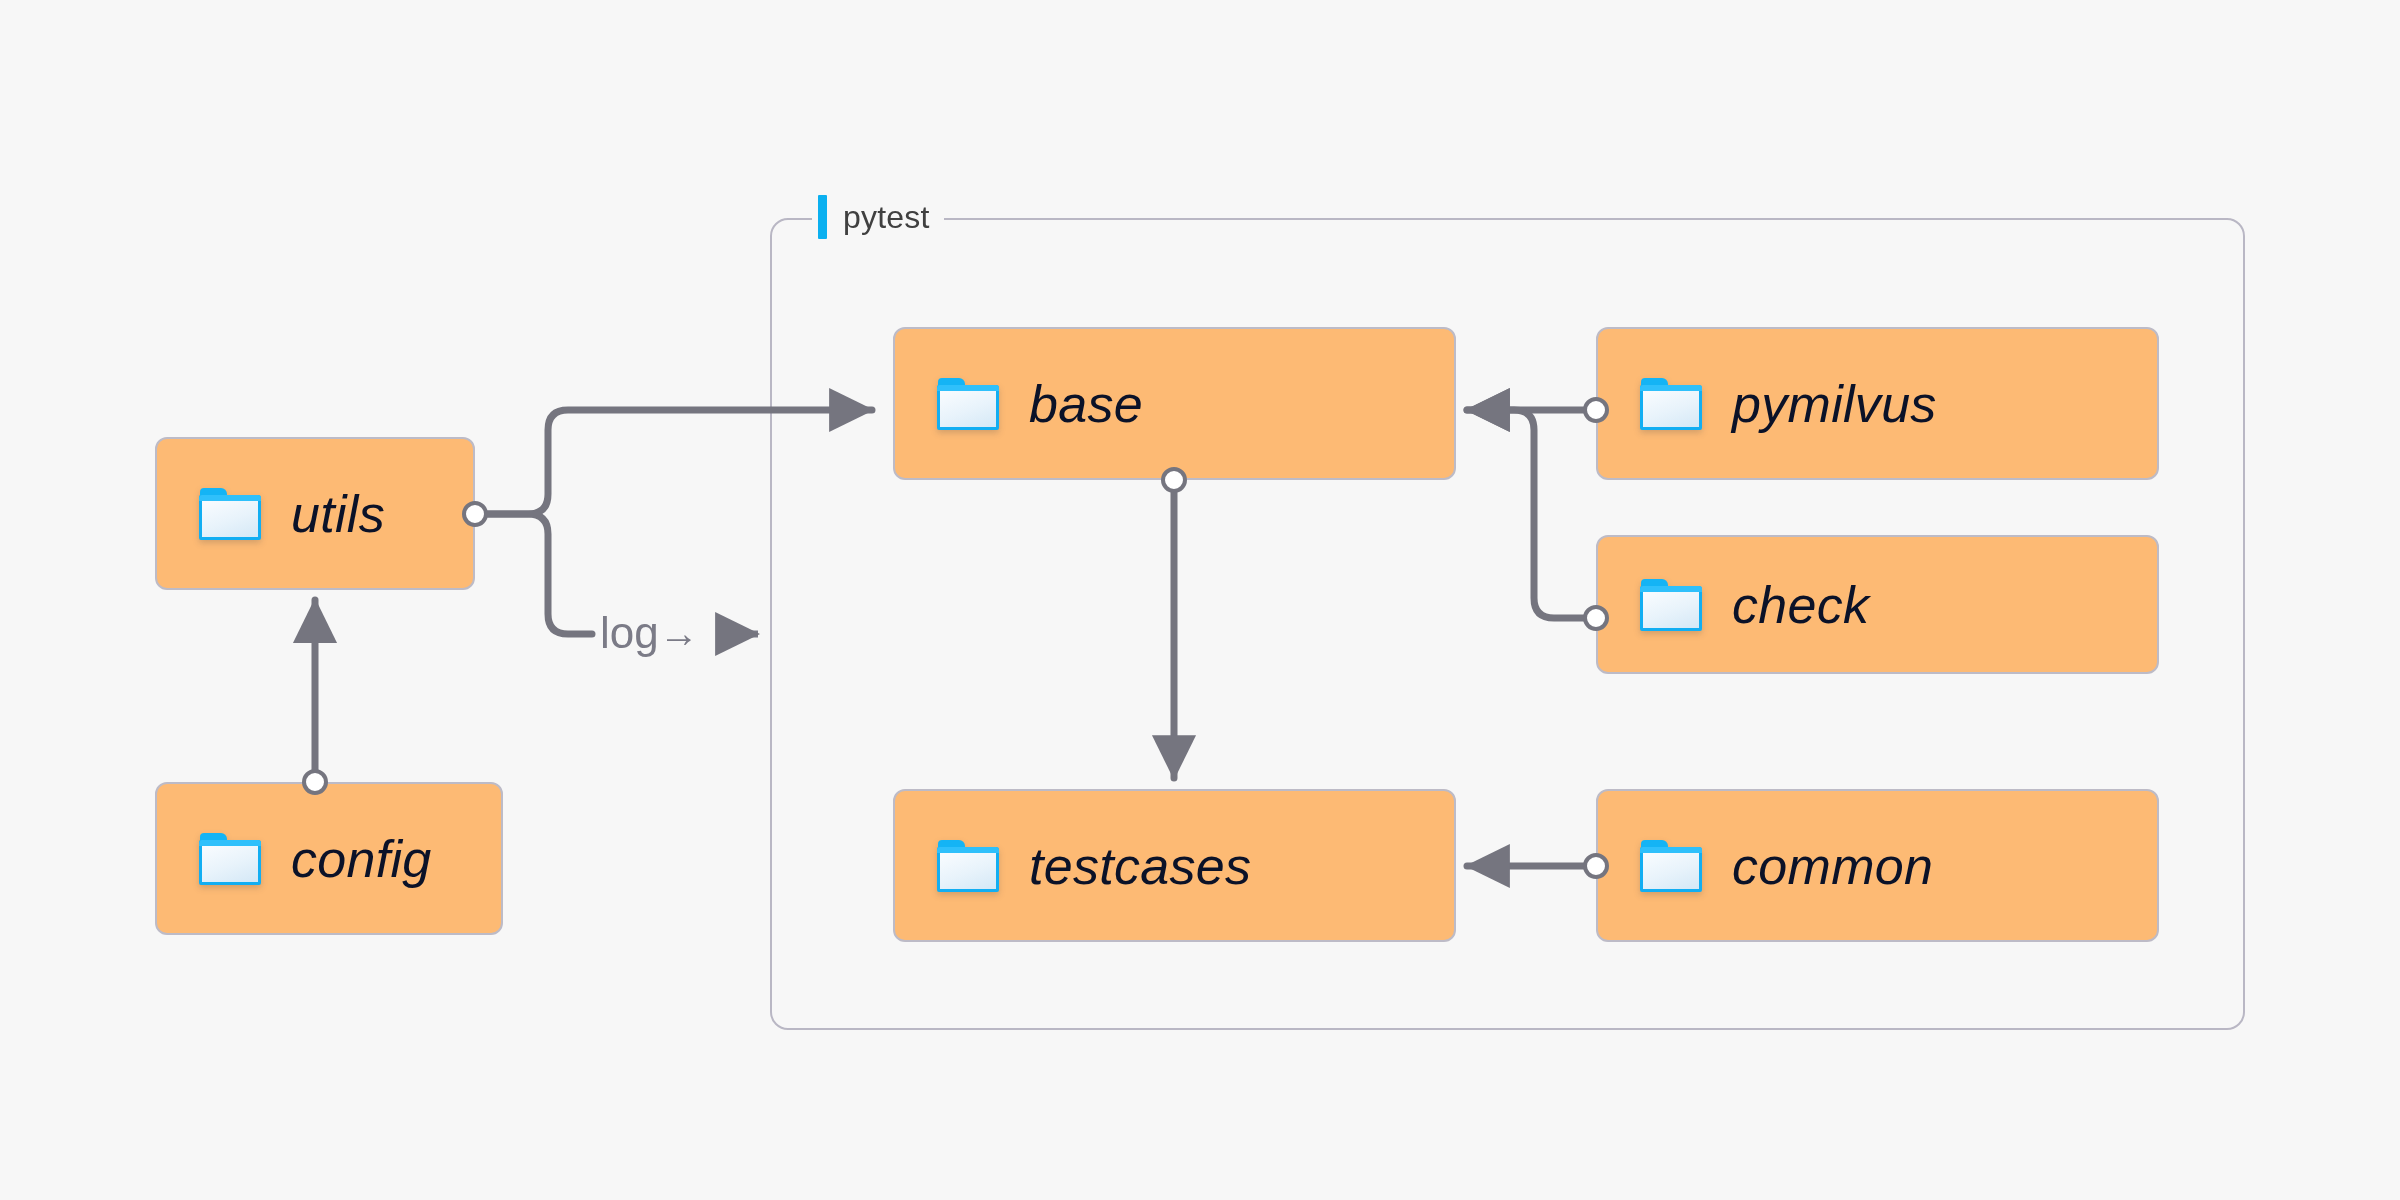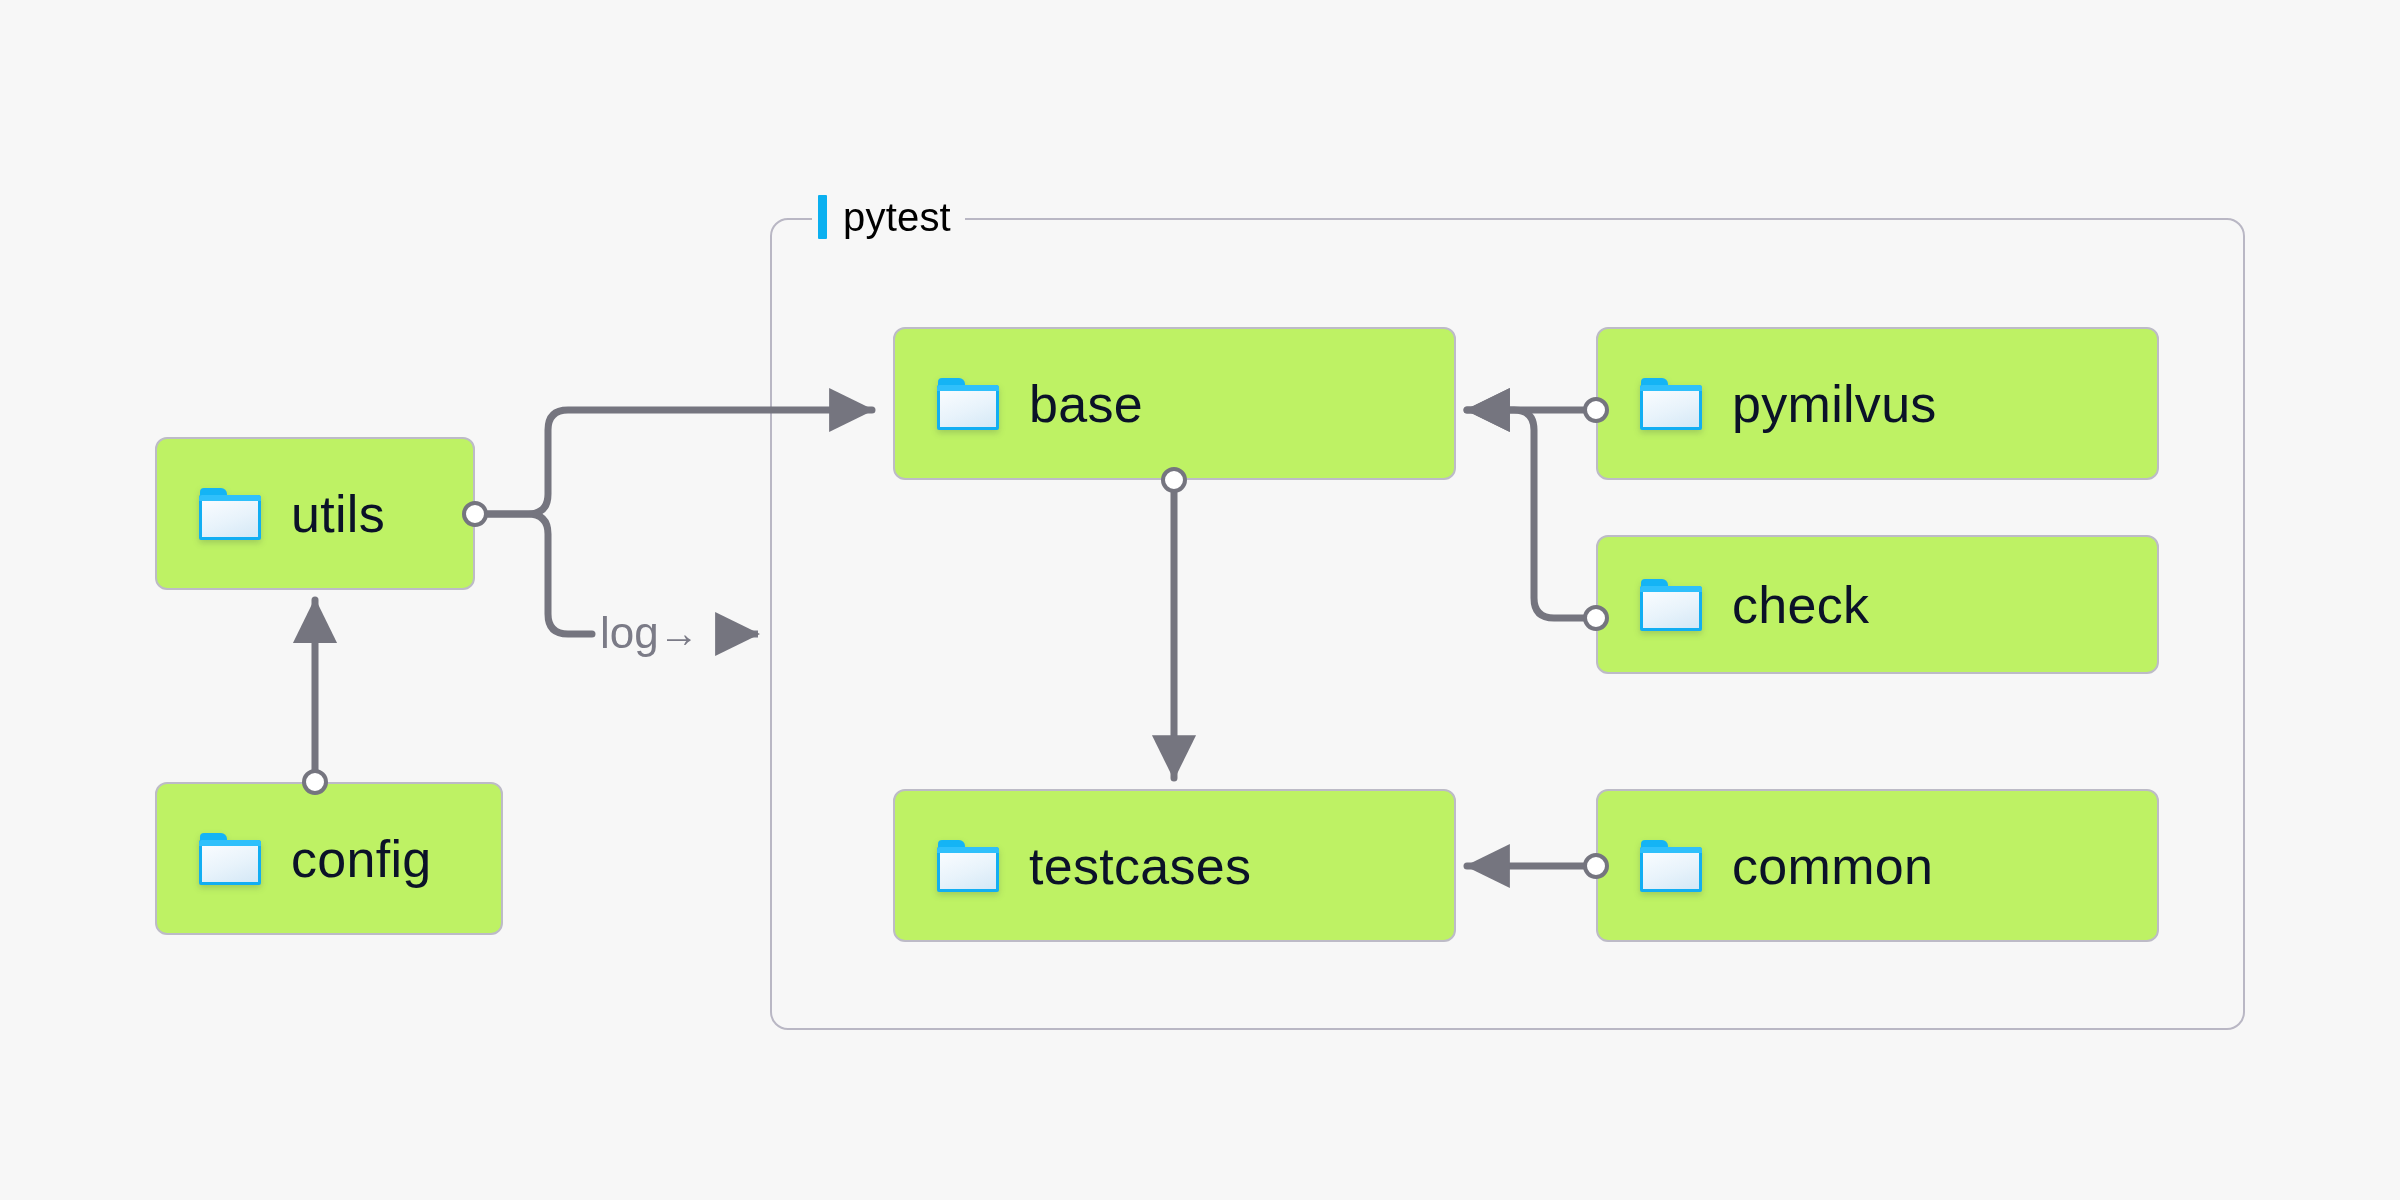"pytest" .group-title { color: #000000 -> #404040; font-size: 40px -> 32px }
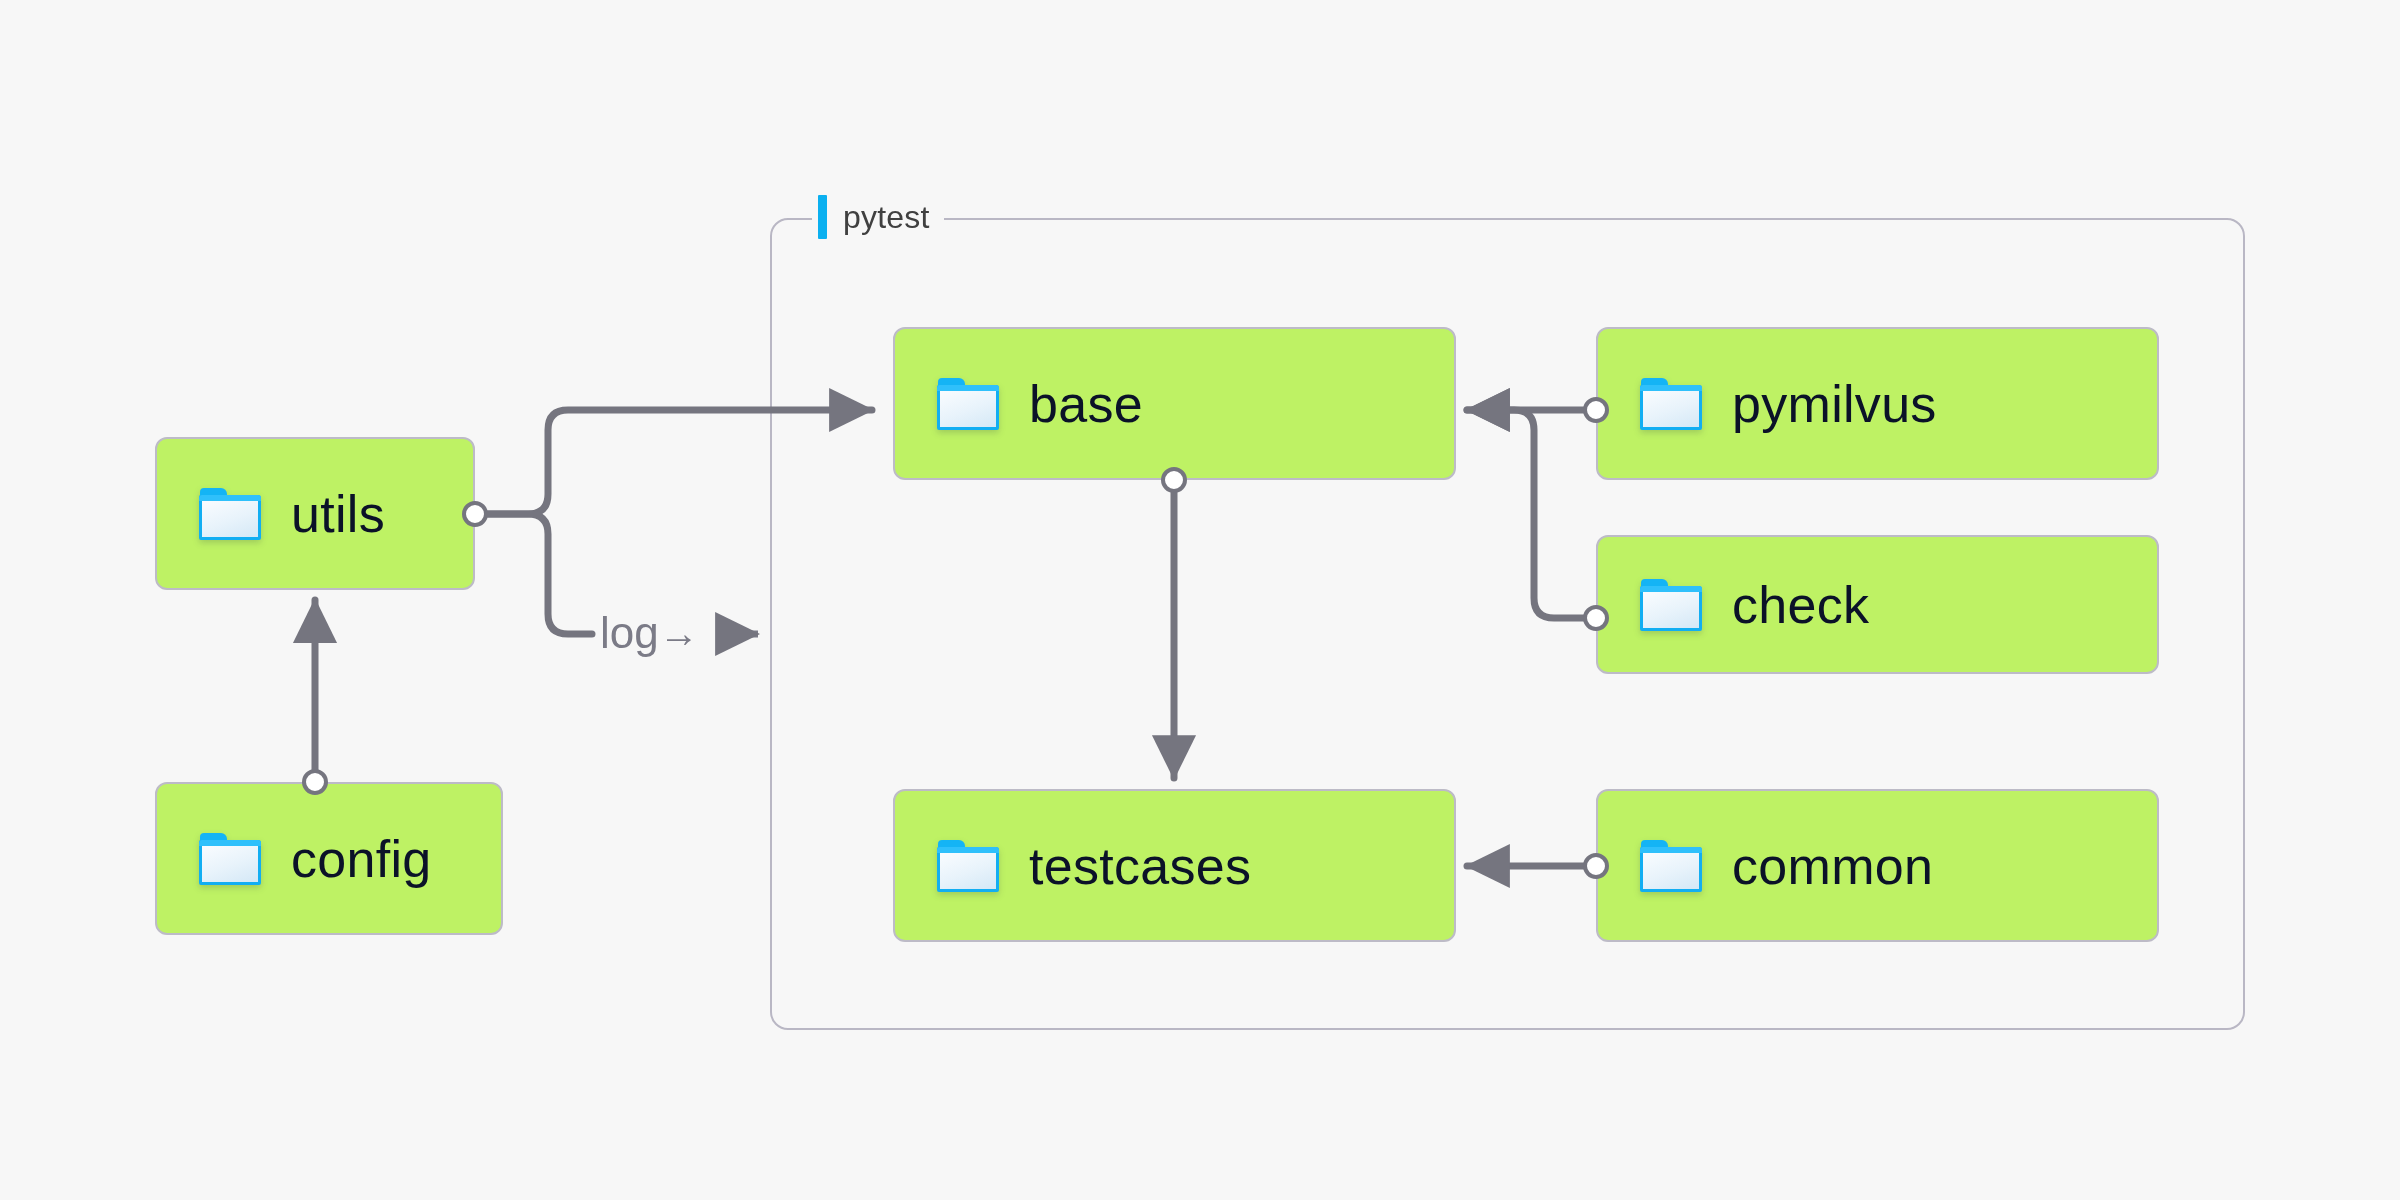"base" .node { background: #bef264 -> #fdba74; font-style: none -> italic }
